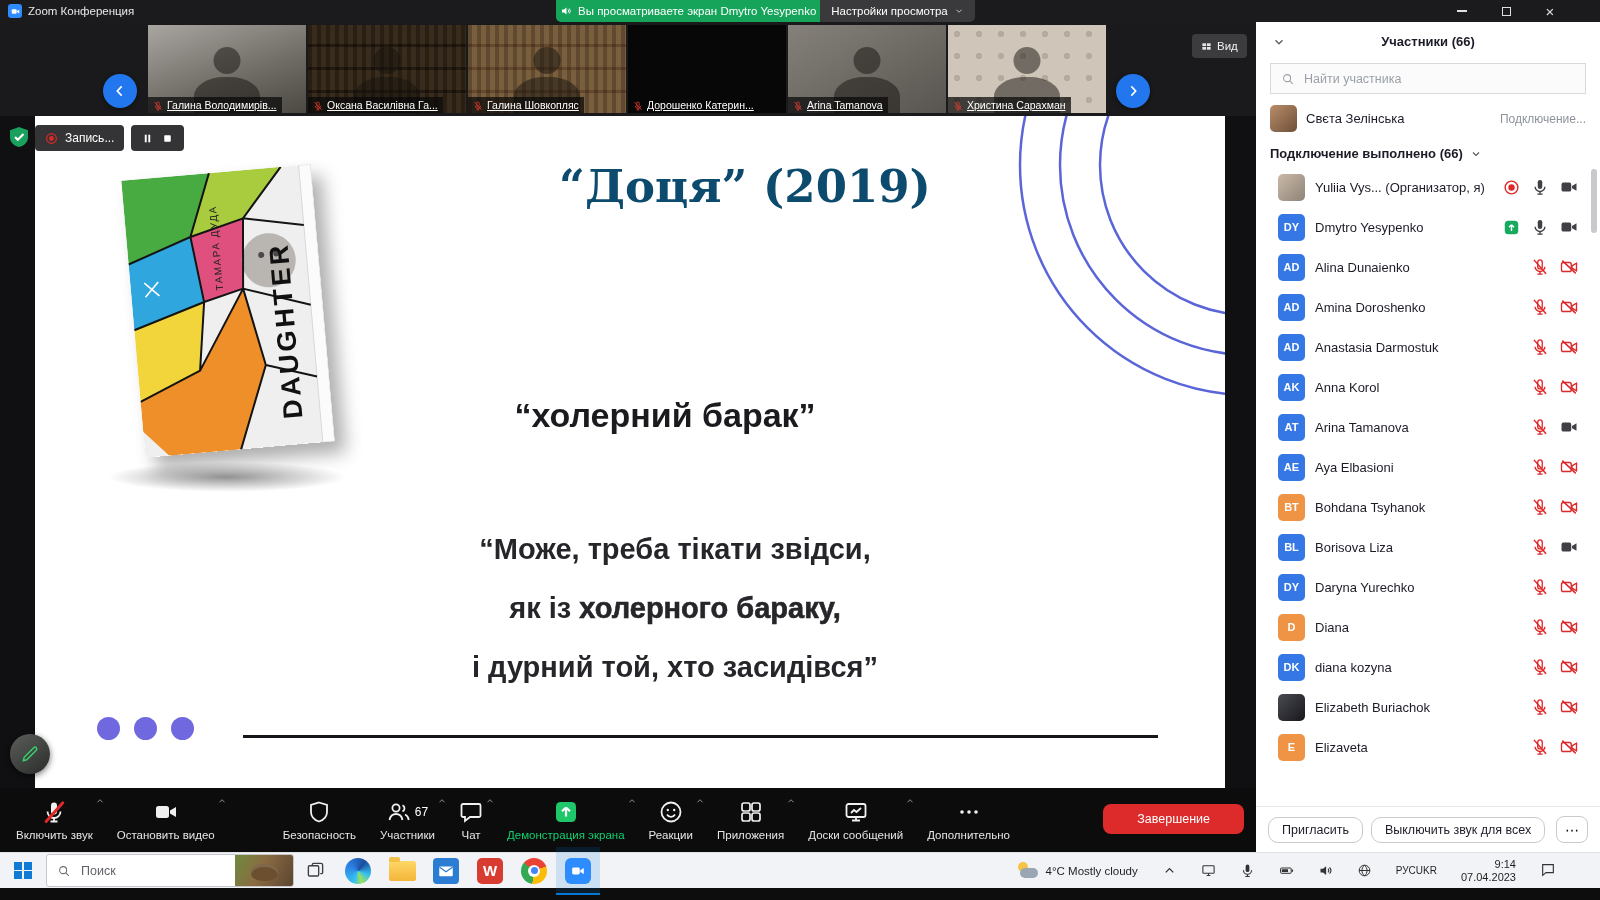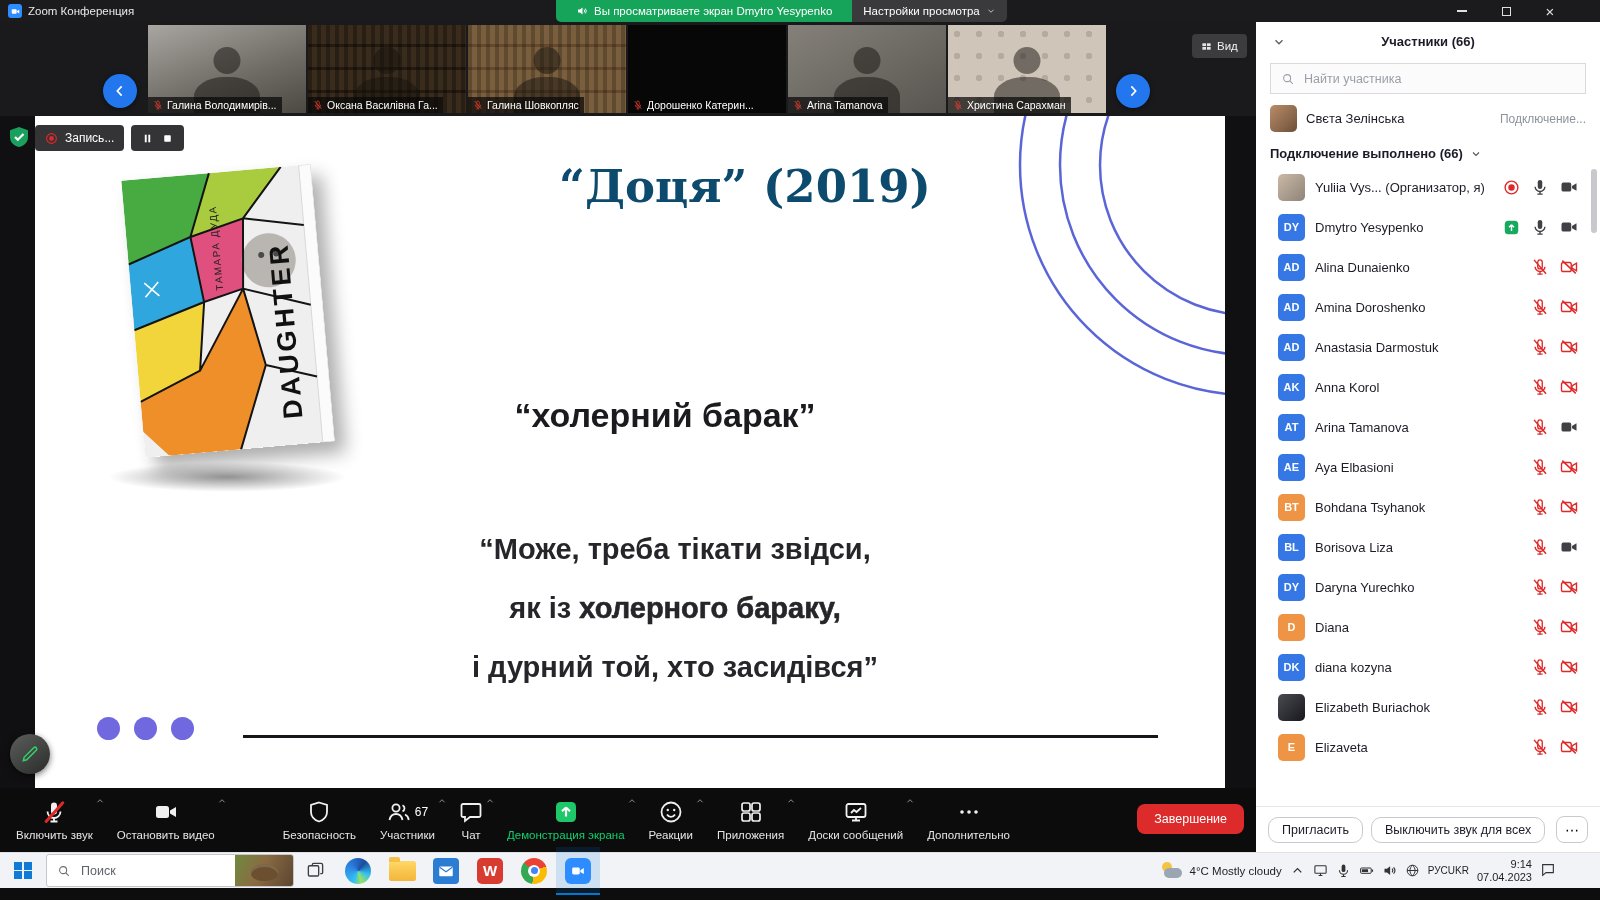"Вы просматриваете экран Dmytro Yesypenko" .banner .bn-left { padding: 0 20px -> 0 4px }
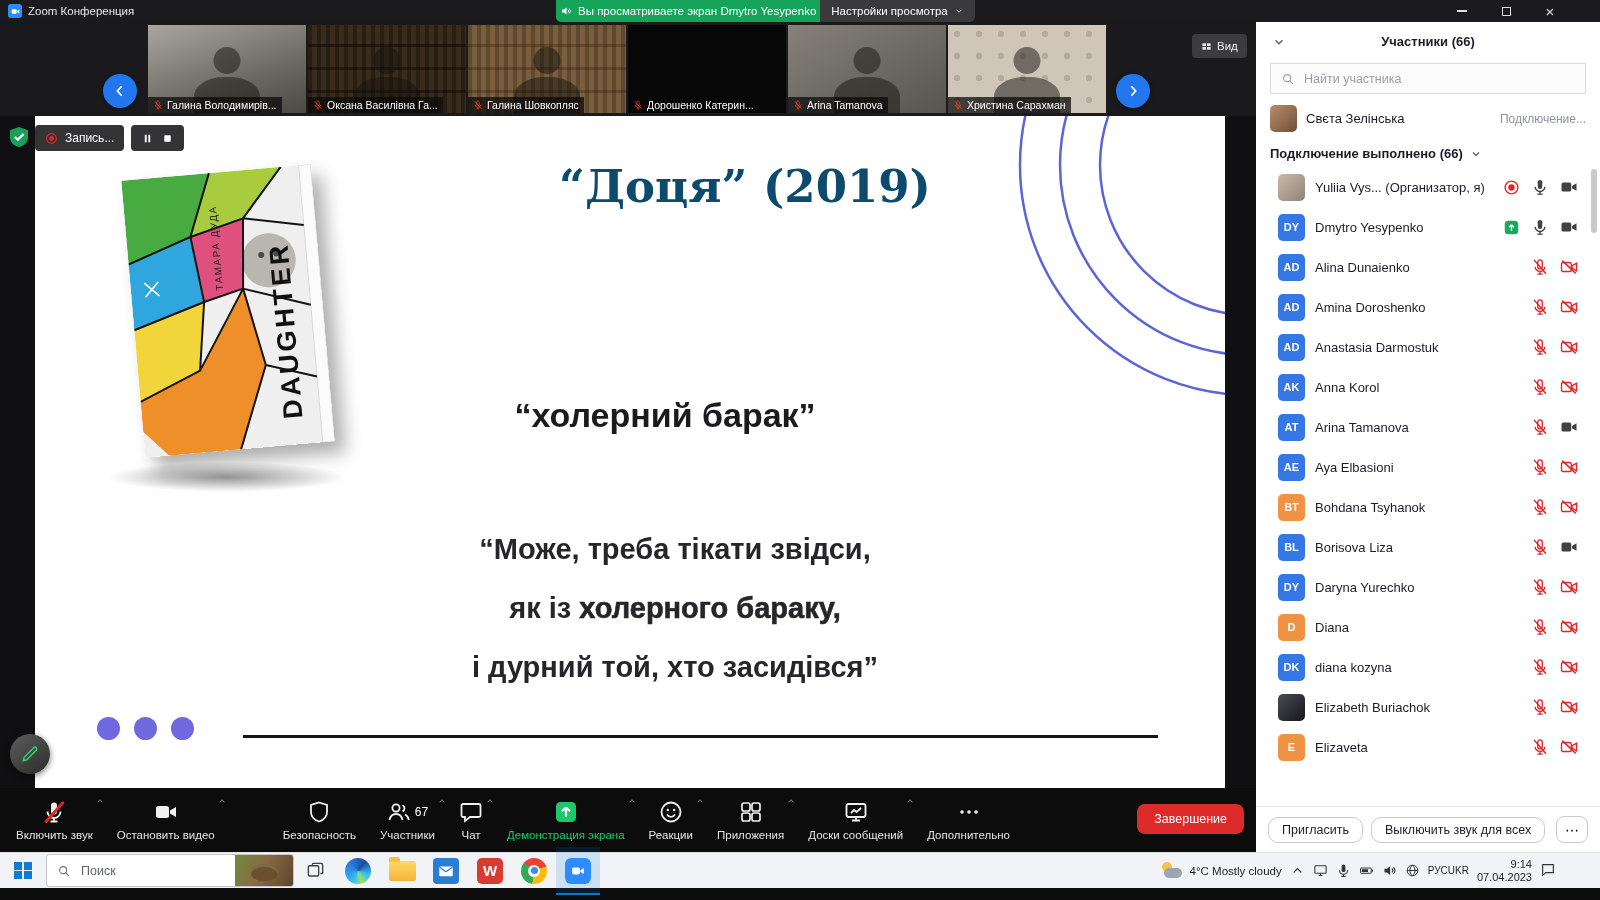"Галина Володимирів..." .nametag { align-items: center -> flex-end; text-decoration: none -> underline }
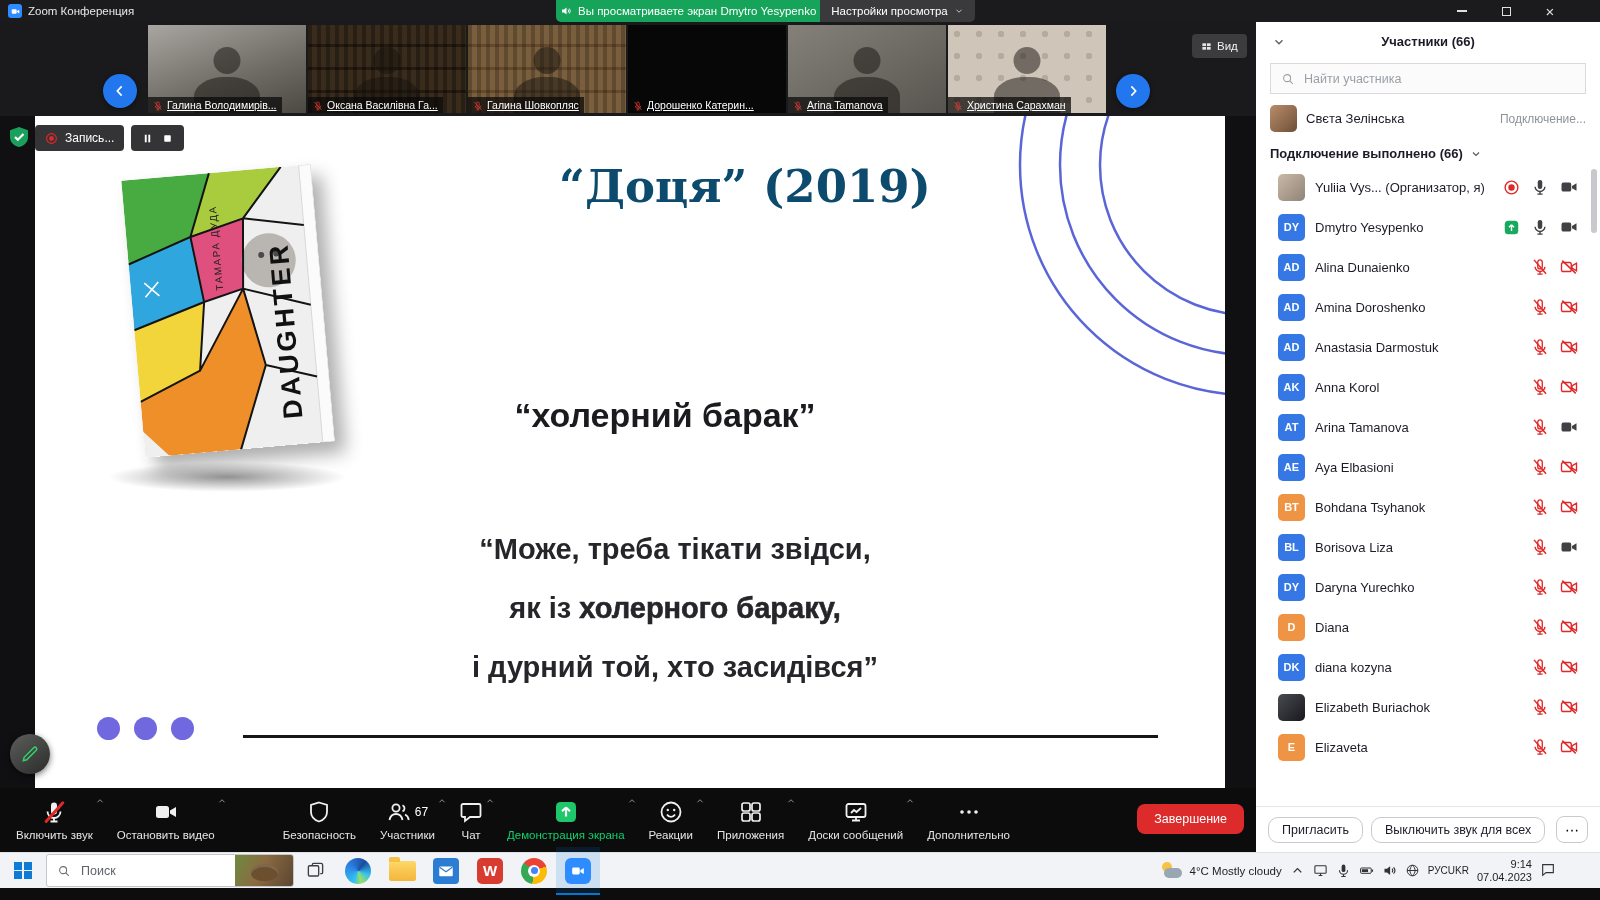"Завершение" .end-btn { padding: 8px 17px -> 8px 34px }
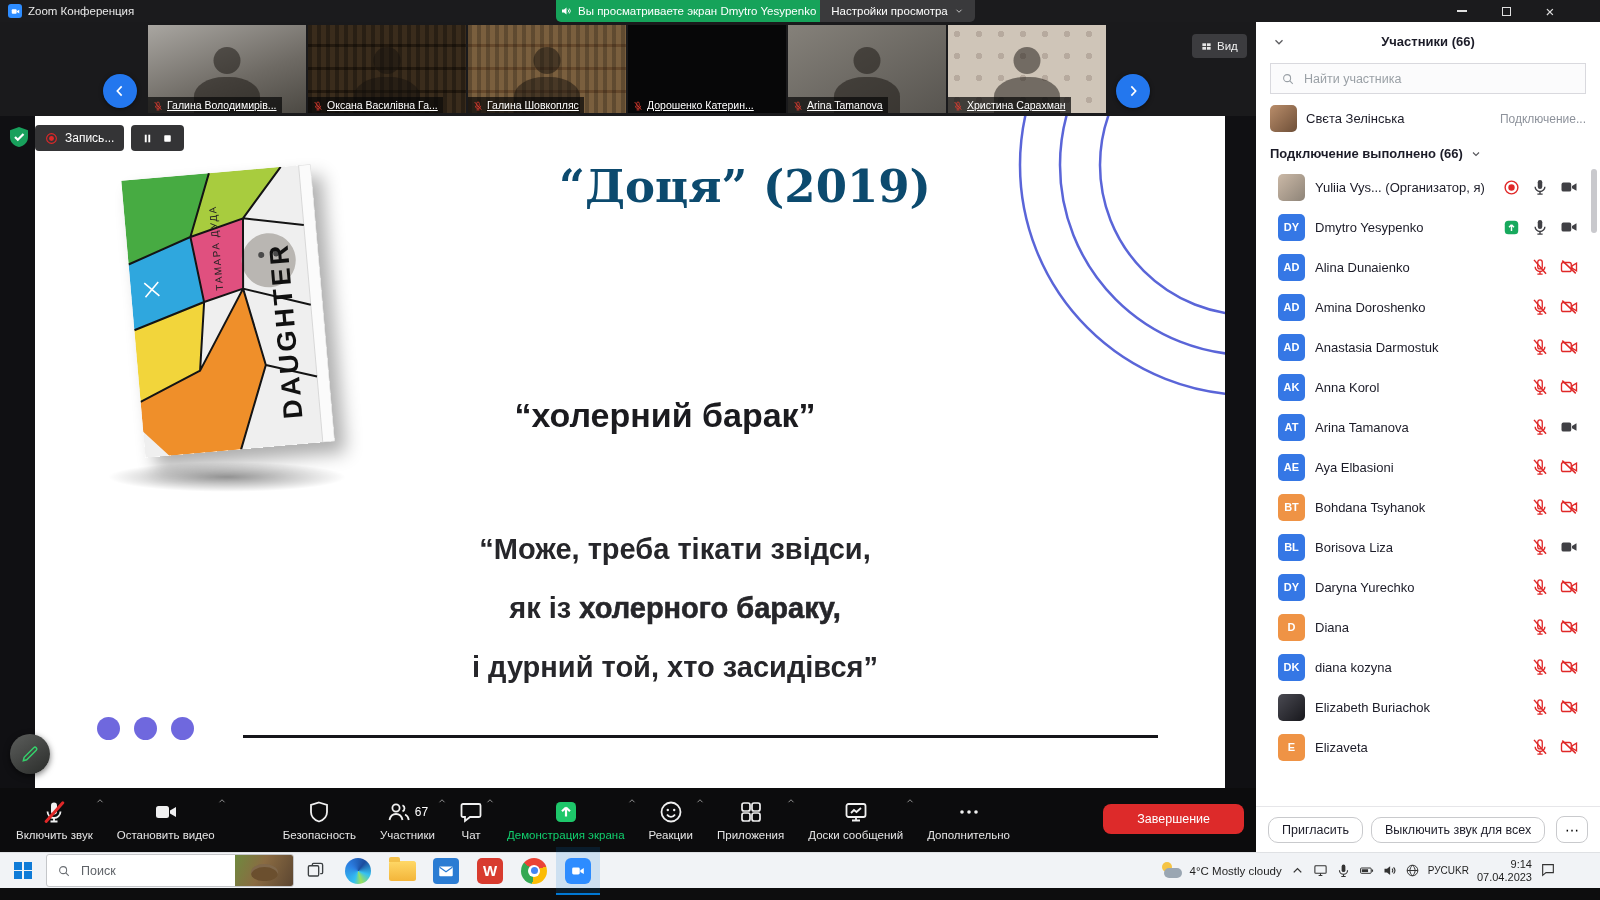"4°C Mostly cloudy" .tray { gap: 8px -> 24px }
